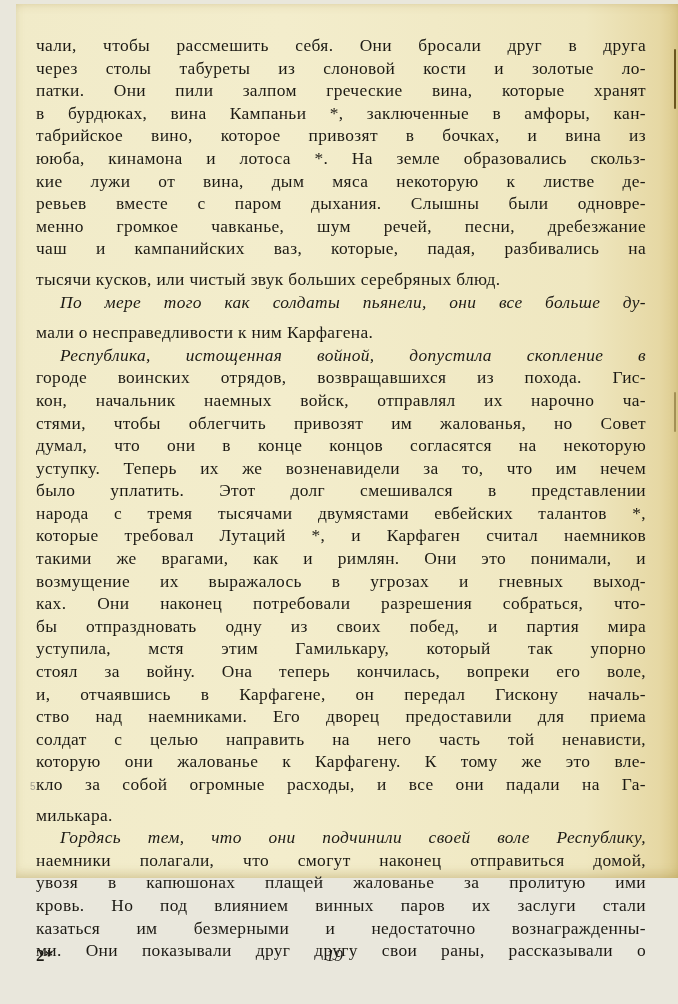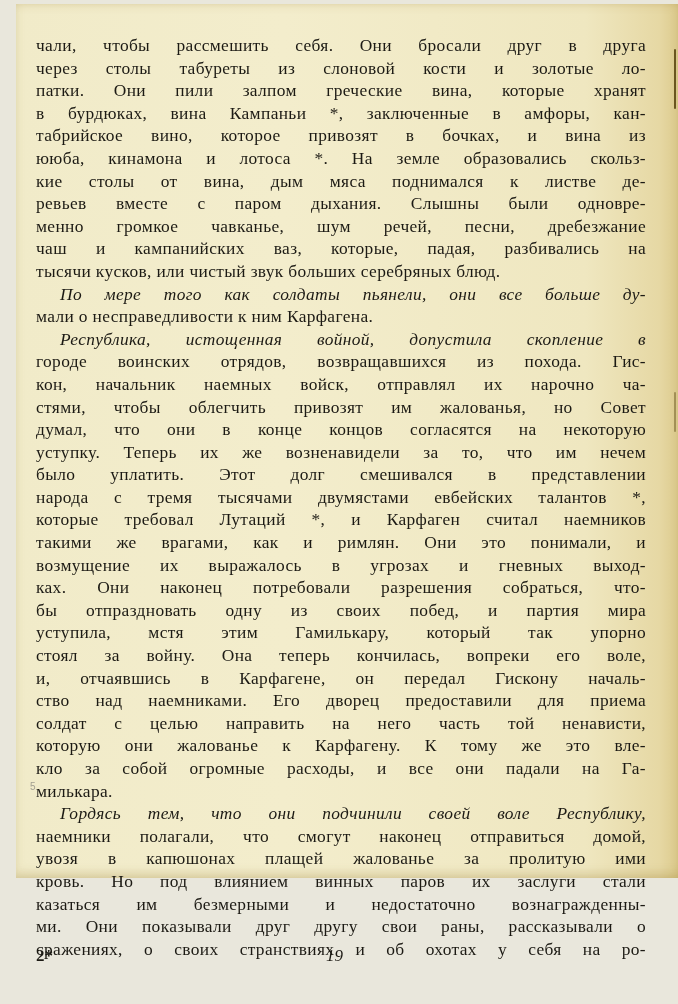"кие столы от вина, дым" div.line { text: столы от вина, дым мяса поднимался -> лужи от вина, дым мяса некоторую }
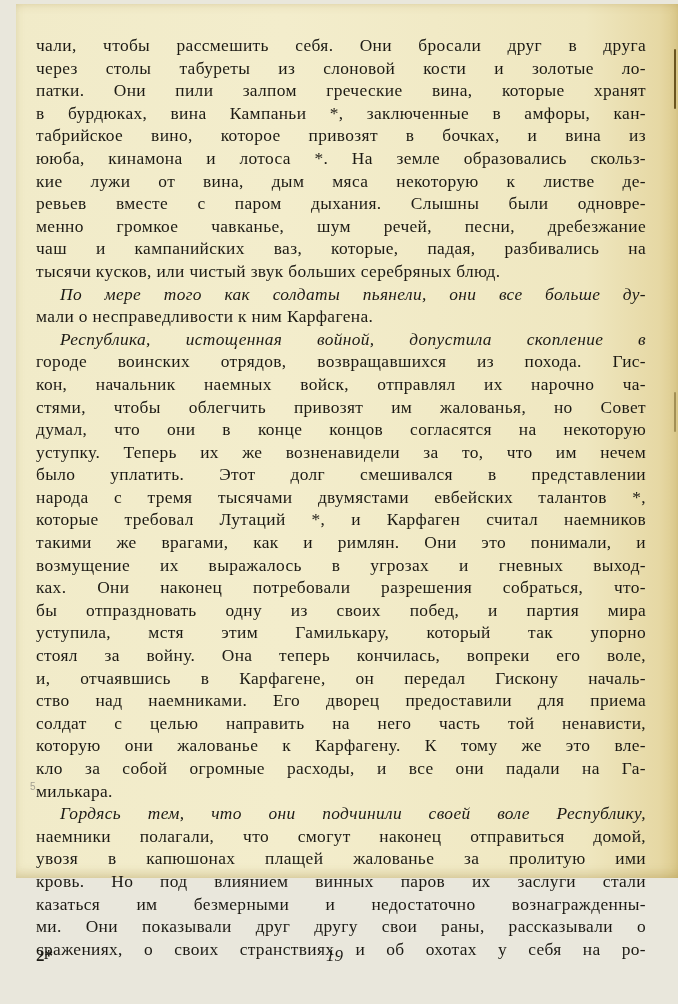"тысячи кусков, или чистый звук" .line.last { margin-top: none -> 8px }
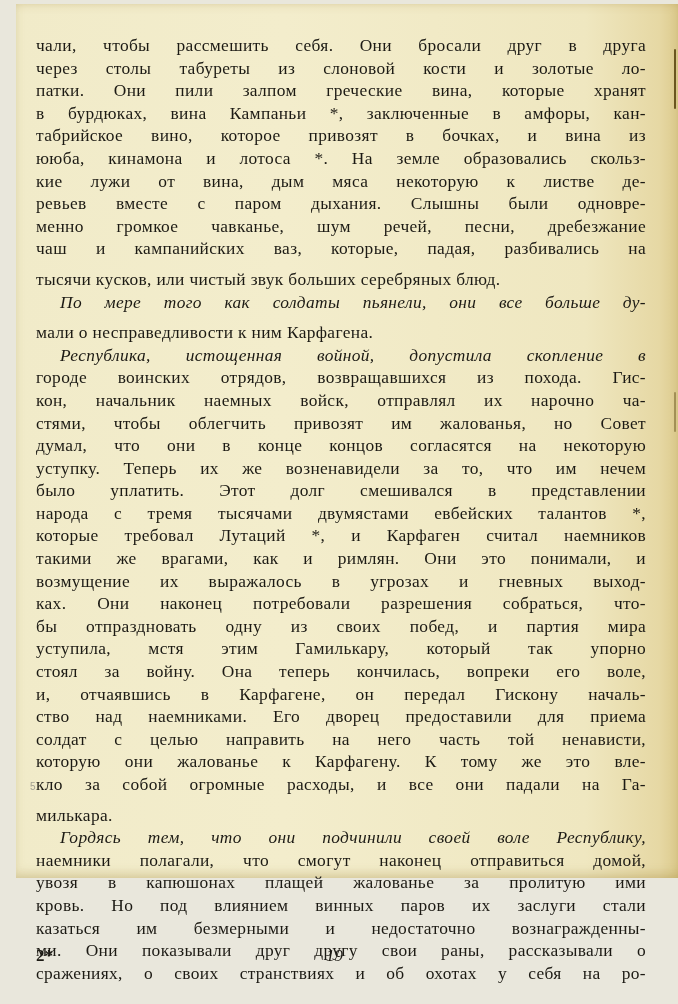"сражениях, о своих странствиях и" div.line { html: <div>сражениях, о своих странствиях и об охотах у себя на ро-</div> -> none }
